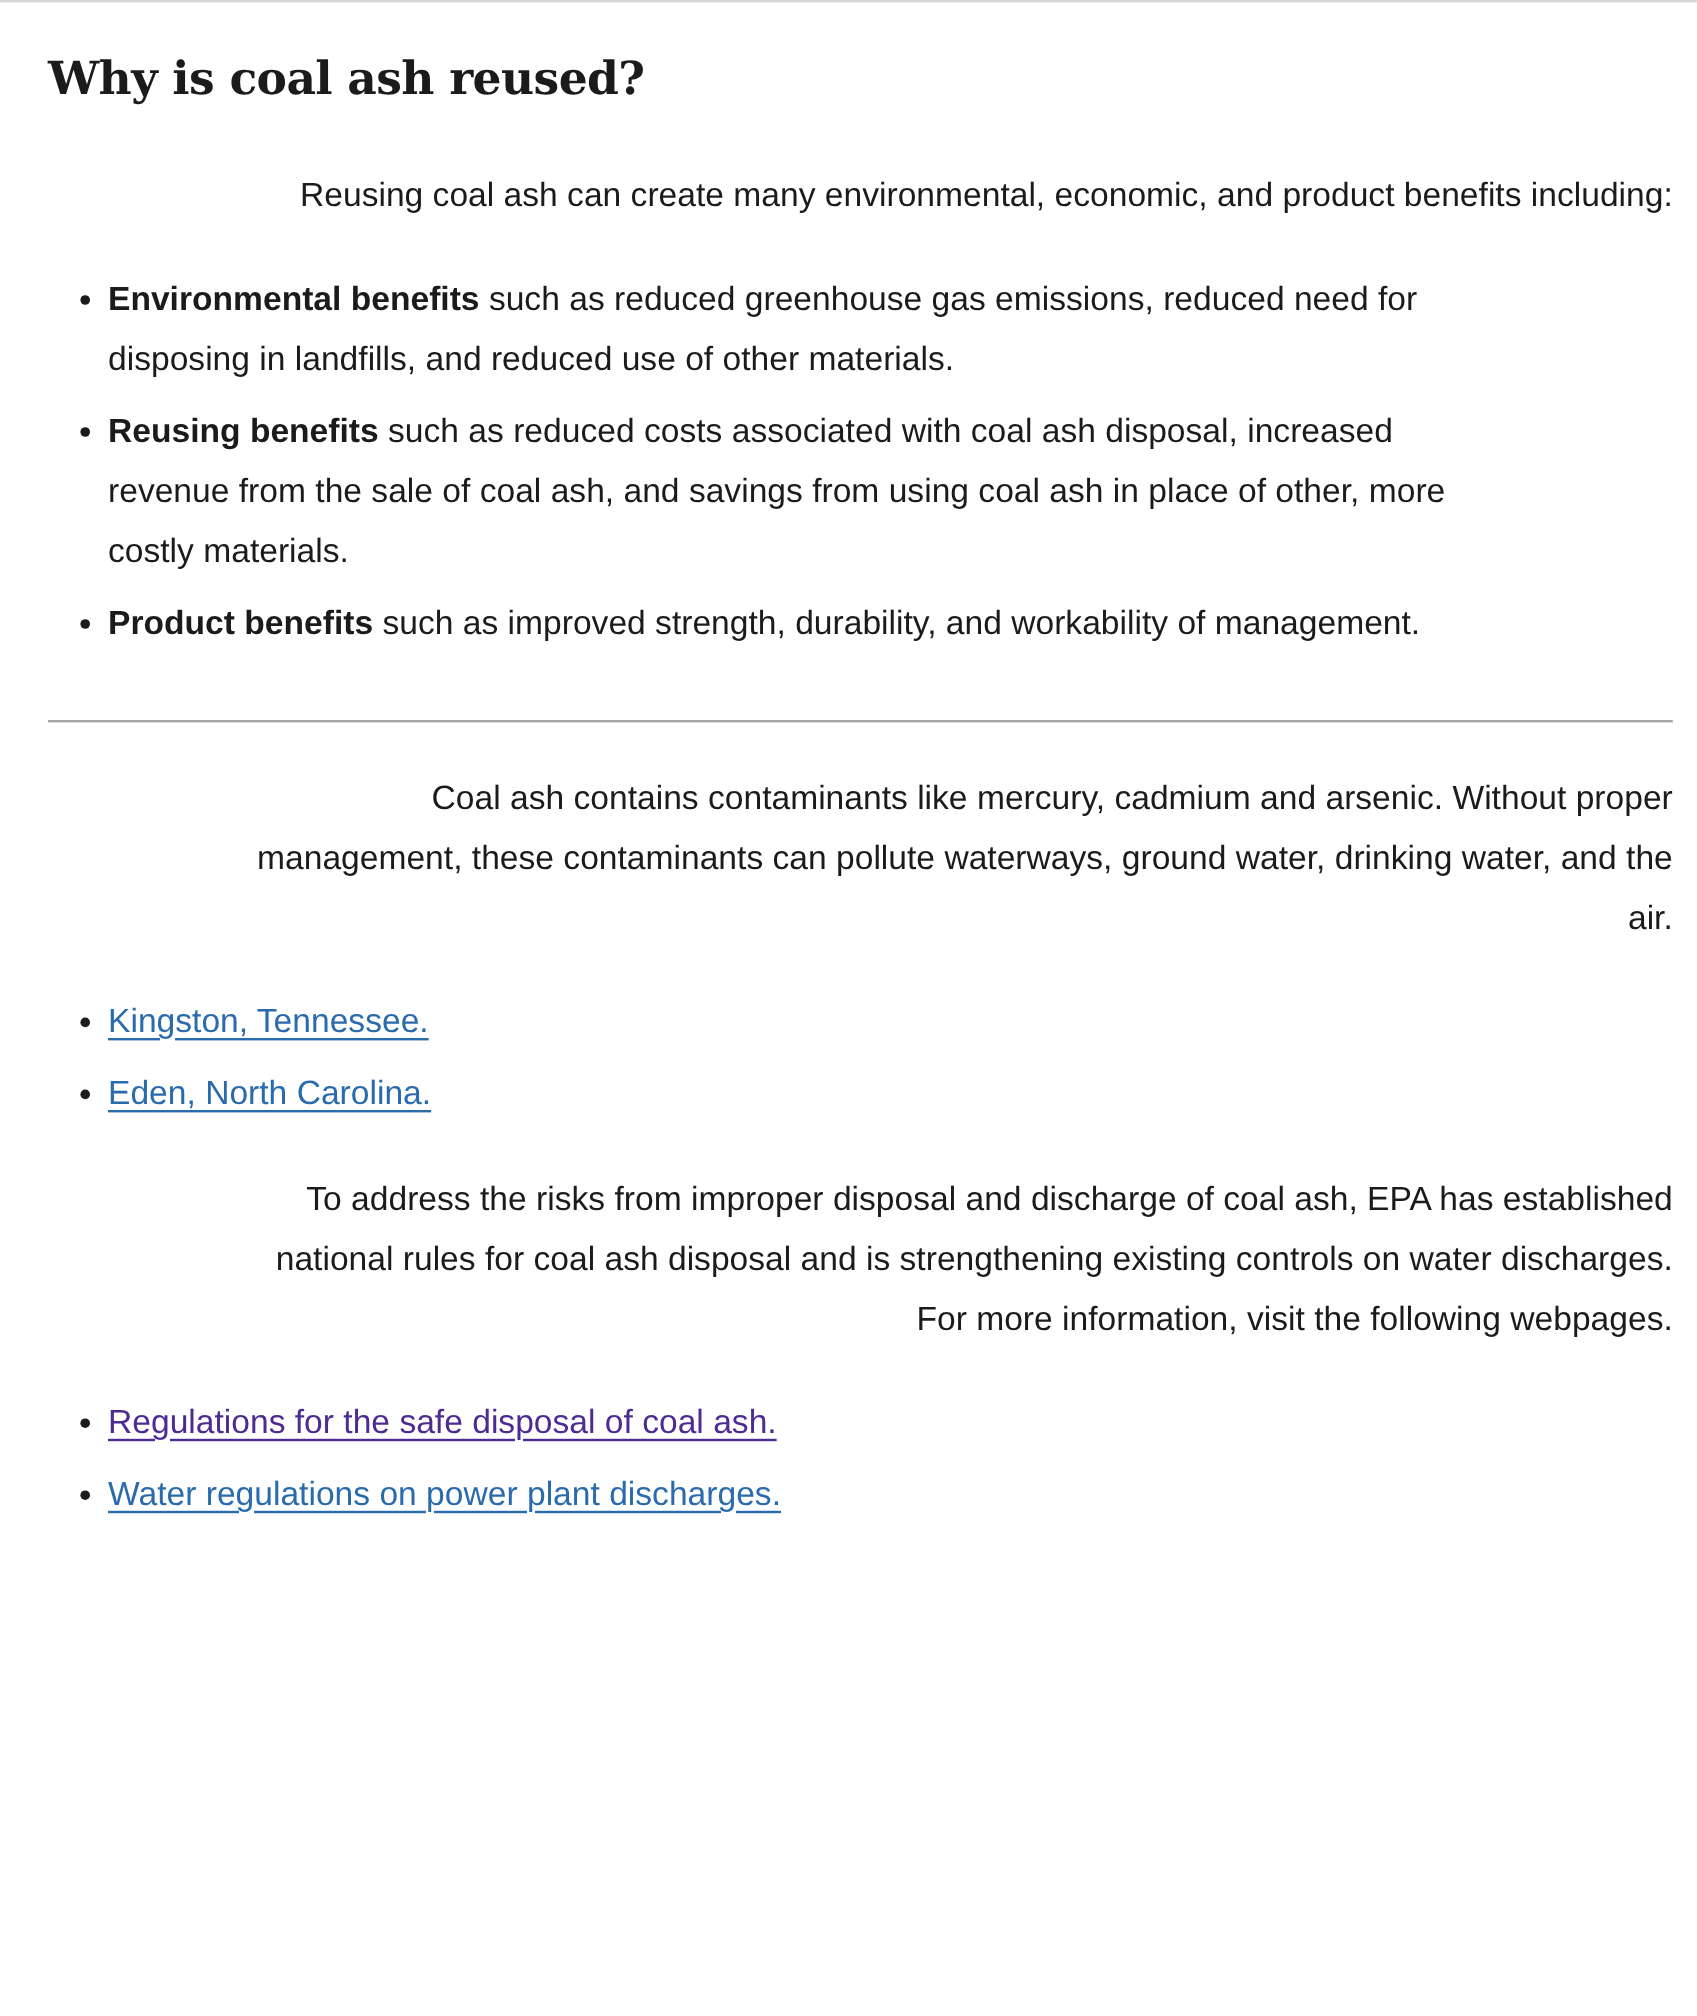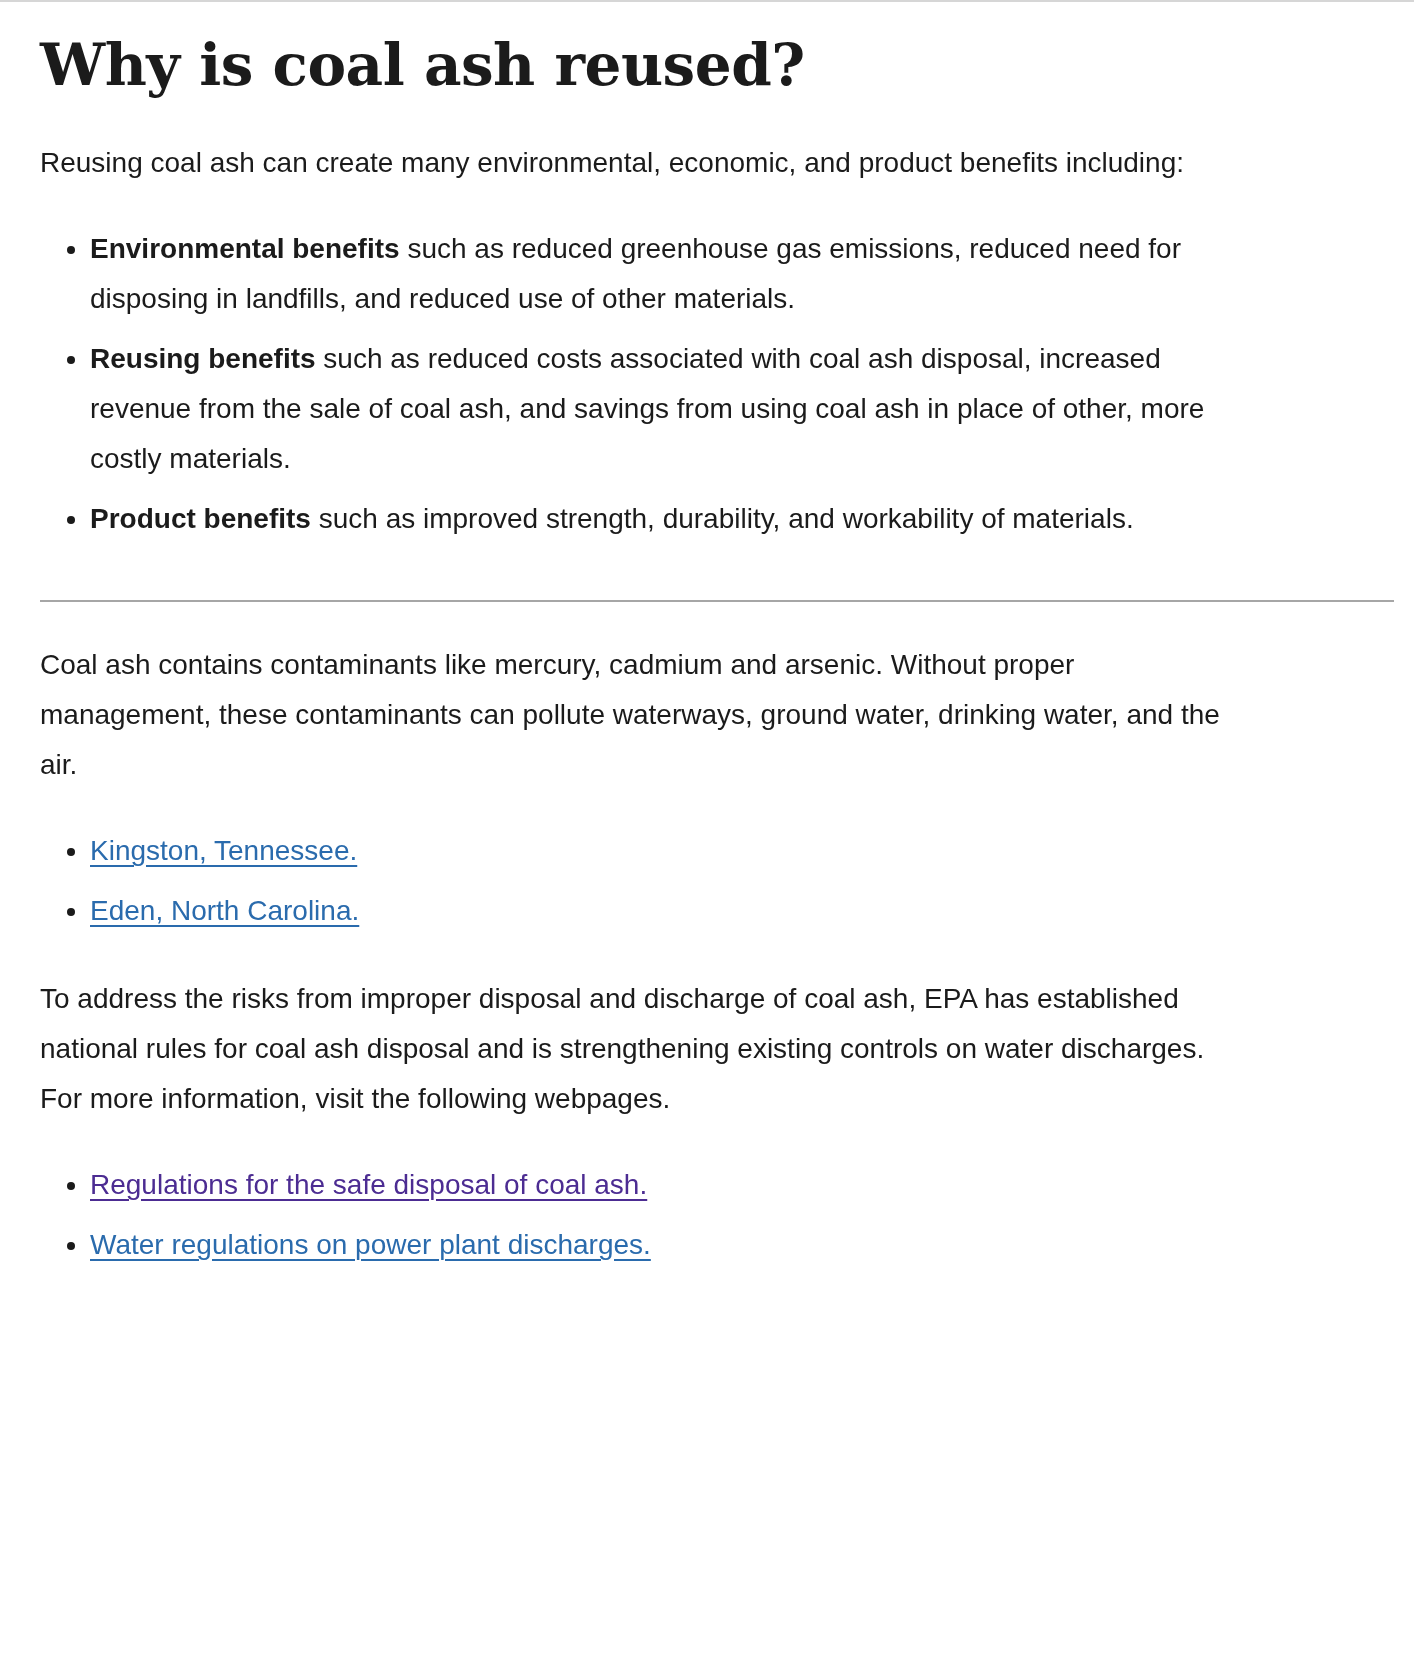"Why is coal ash reused?" h1,h2 { font-size: 58px -> 38px }
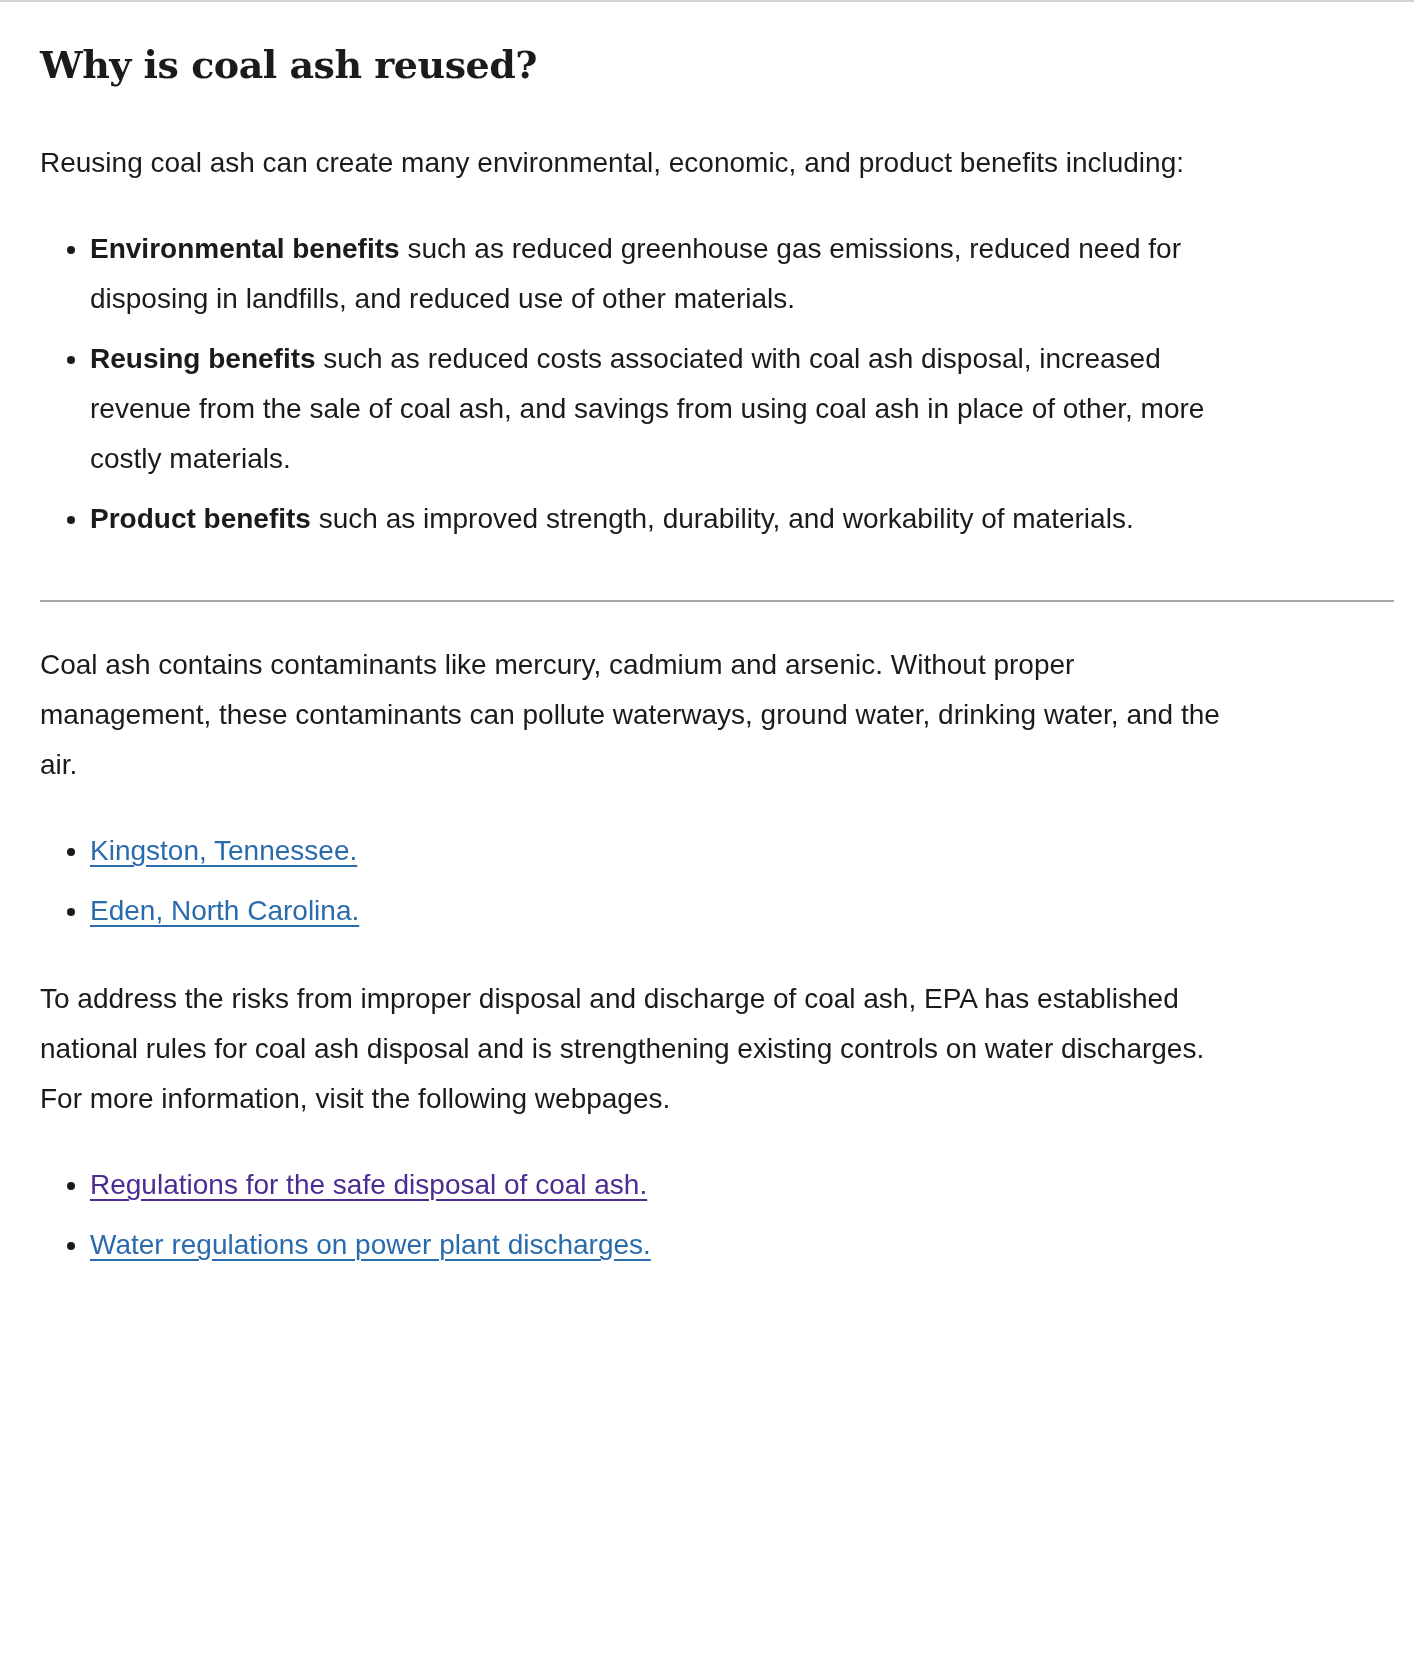"Reusing coal ash can create" p { text-align: none -> right }
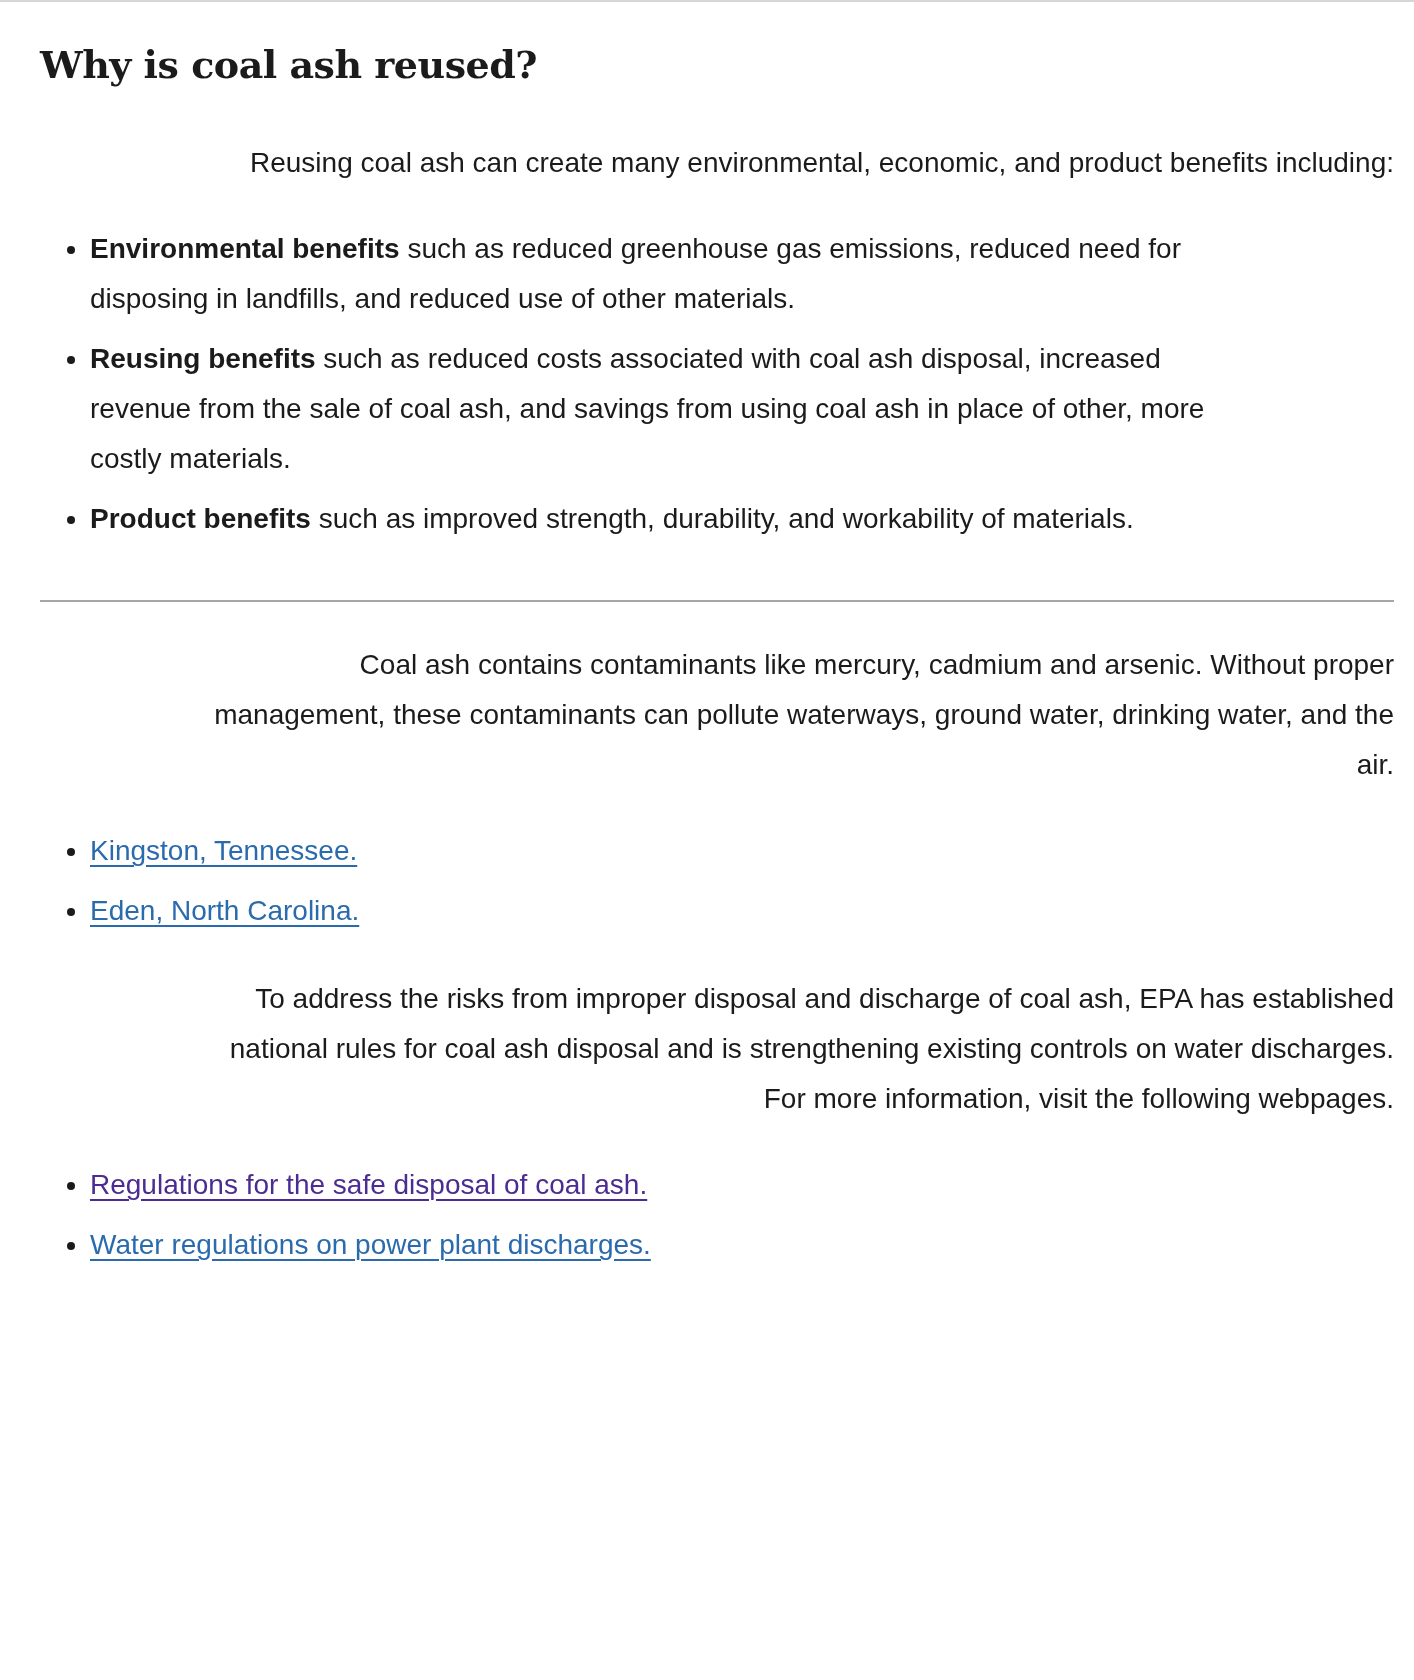"such as improved strength, durability," span { text: materials -> management }
